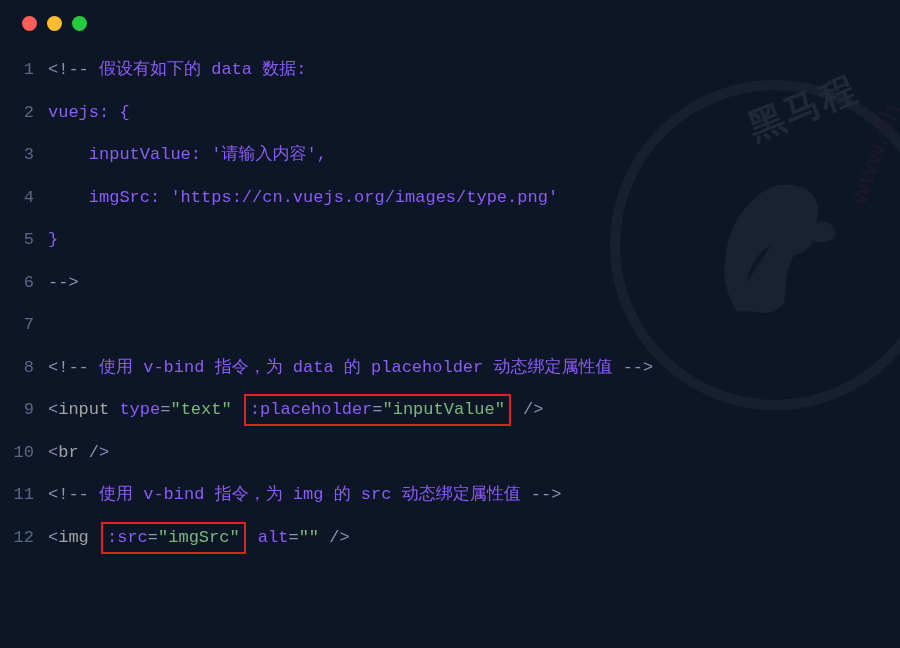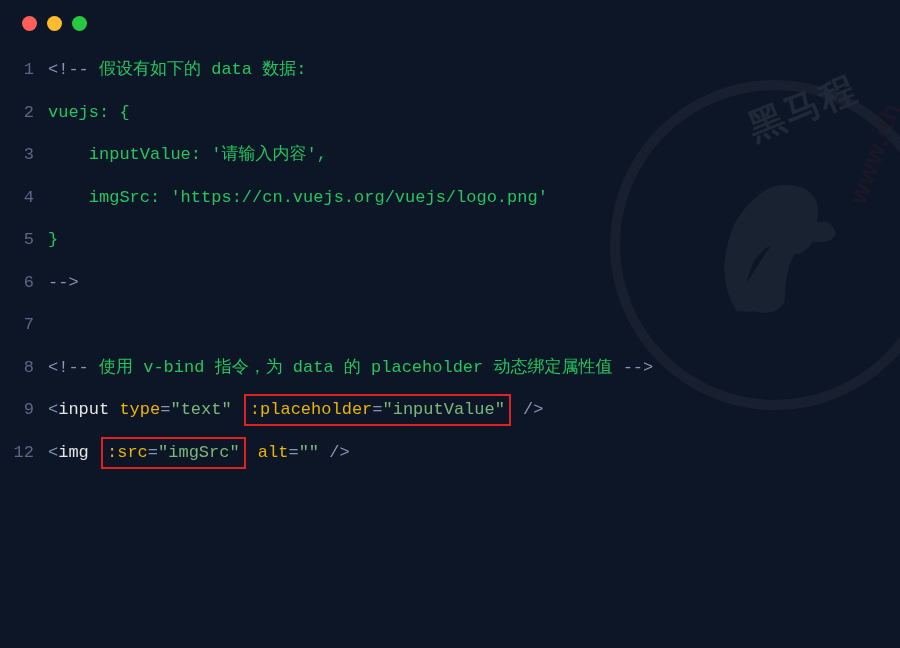"假设有如下的 data 数据:" .t-comment { color: #22c55e -> #8b5cf6 }
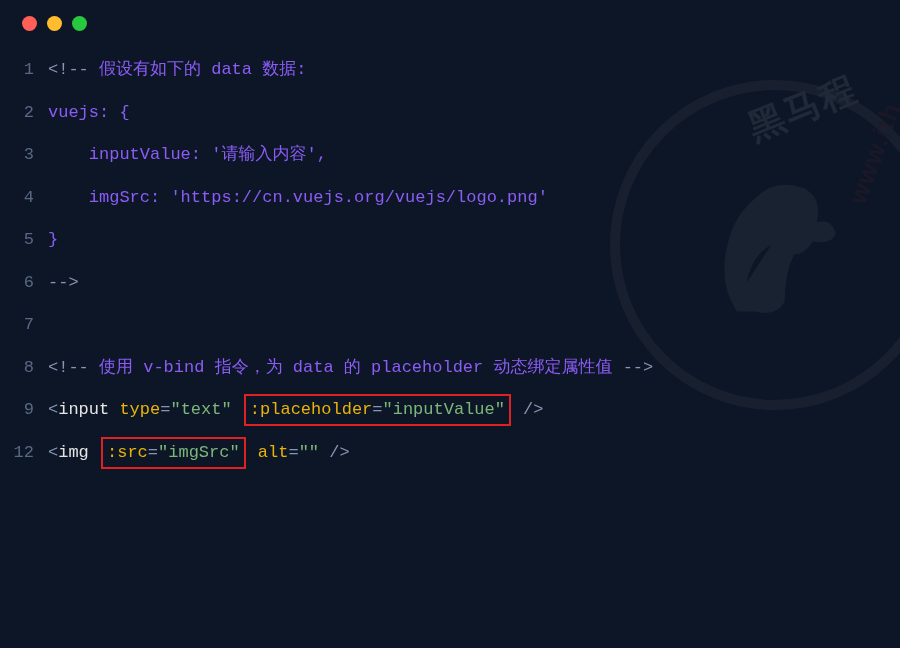"imgSrc:" span.t-comment { text: 'https://cn.vuejs.org/vuejs/logo.png' -> 'https://cn.vuejs.org/images/type.png' }
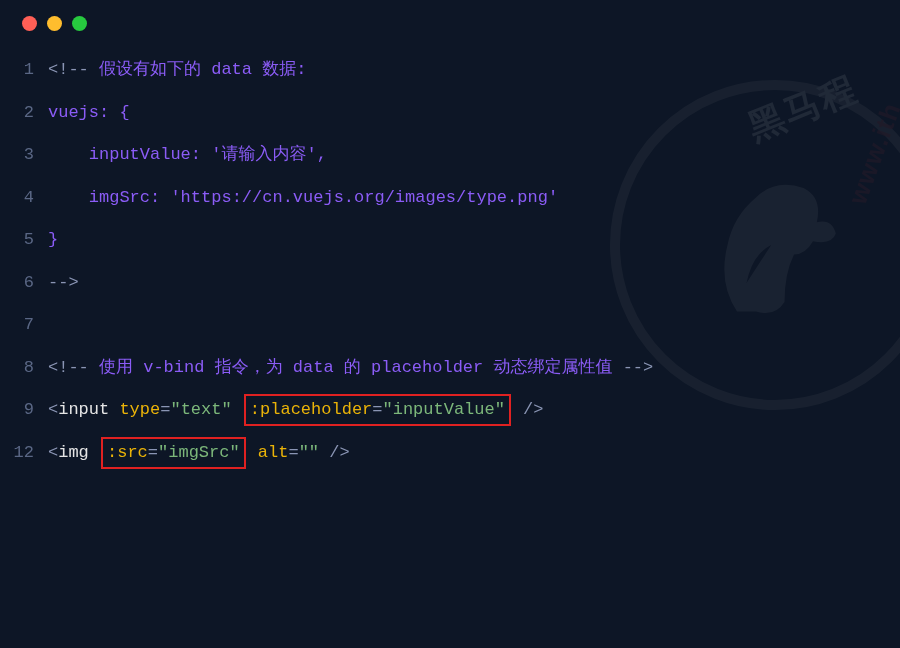"input" .t-tag { color: #e5e5e5 -> #a3a3a3 }
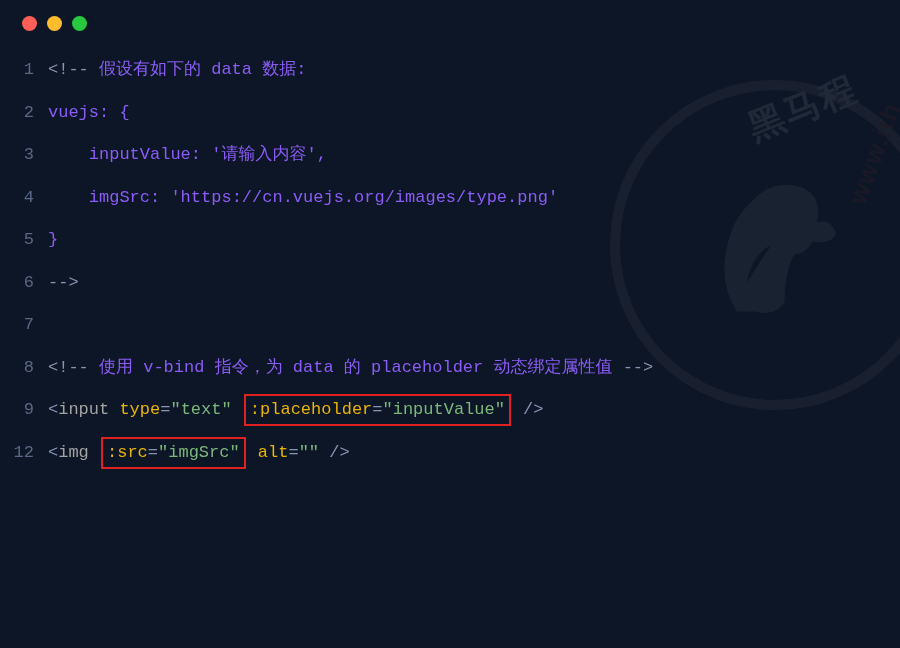"type" .t-attr { color: #eab308 -> #8b5cf6 }
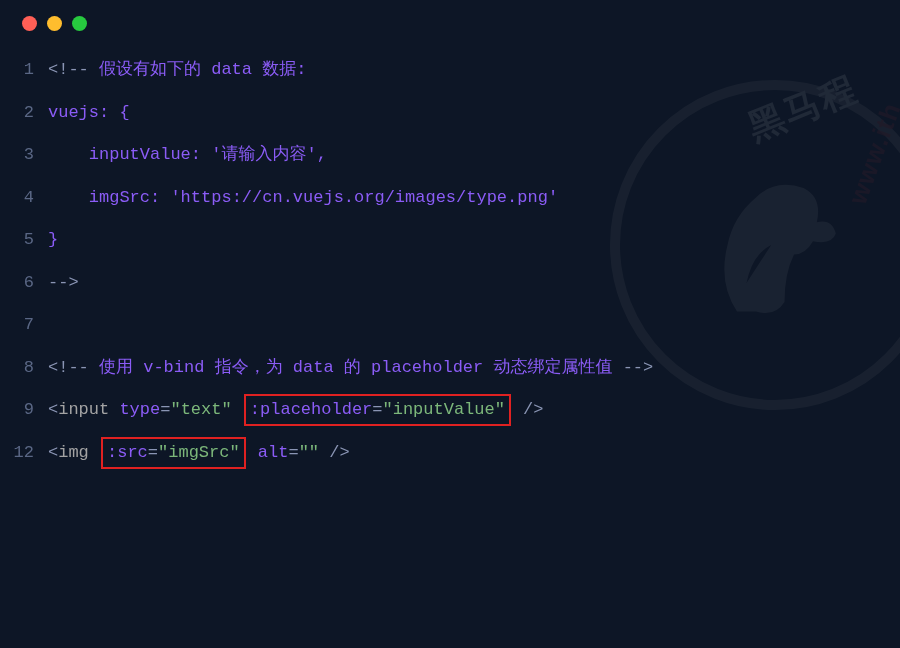"10" div.code-line { html: none -> <div><span>10</span><span><span>&lt;</span><span>br</span><span> </span><span>/&gt;</span></span></div> }
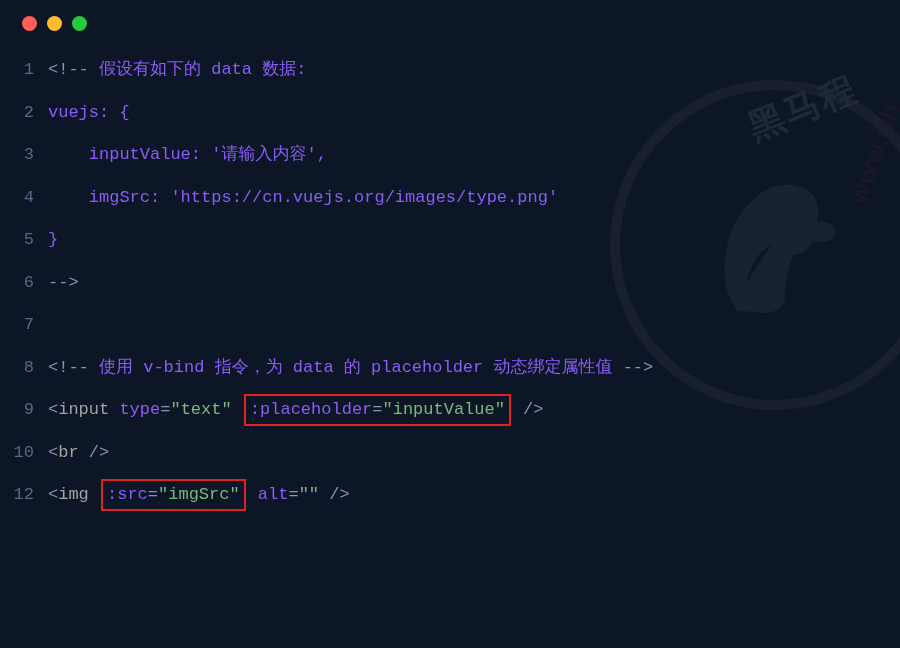"11" div.code-line { html: none -> <div><span>11</span><span><span>&lt;!--</span><span> 使用 v-bind 指令，为 img 的 src 动态绑定属性值 </span><span>--&gt;</span></span></div> }
